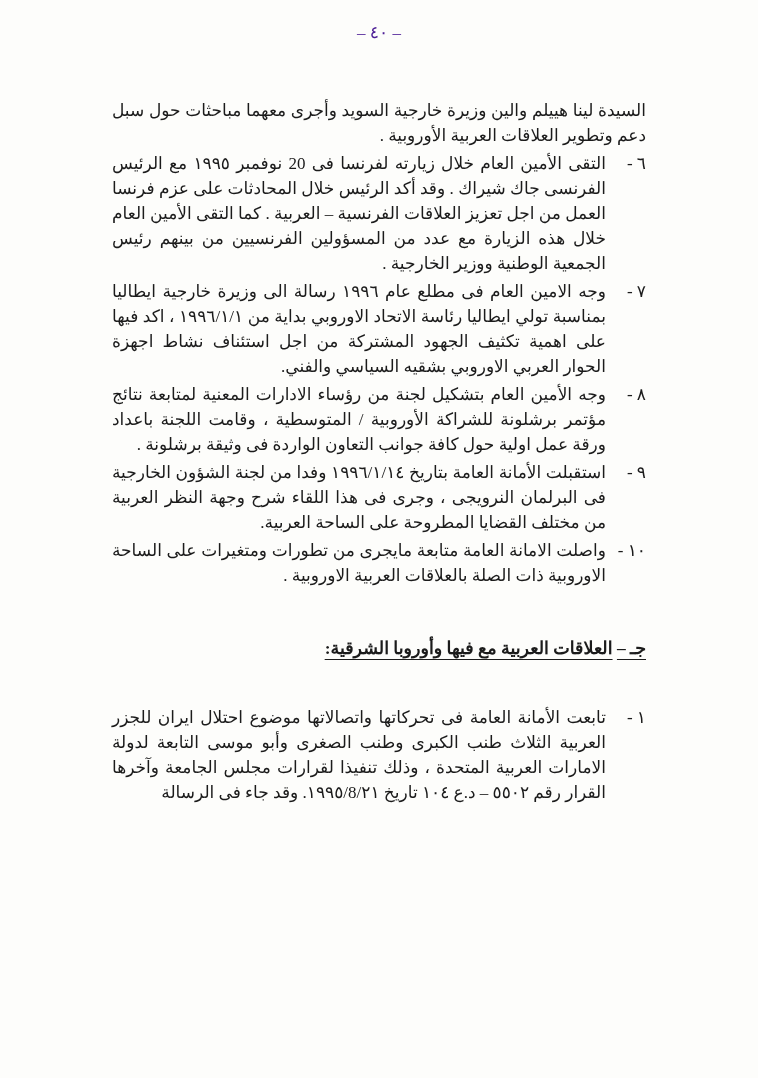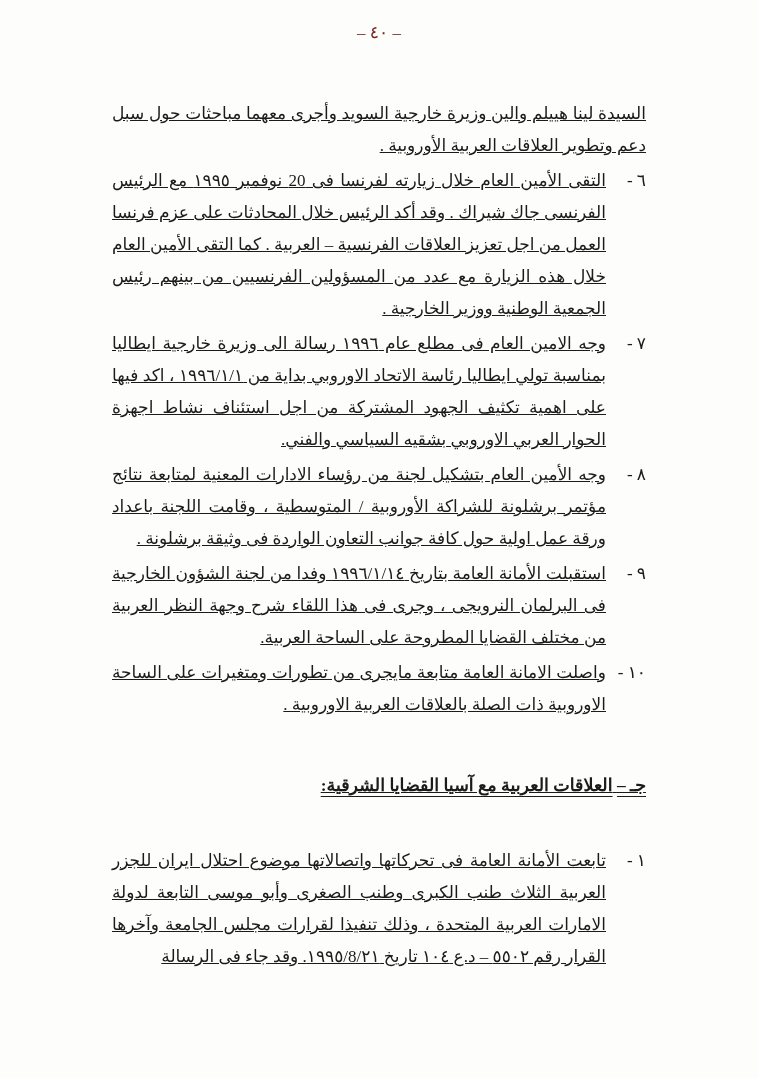"– ٤٠ –" .page-number { color: #7f1d1d -> #4c1d95 }
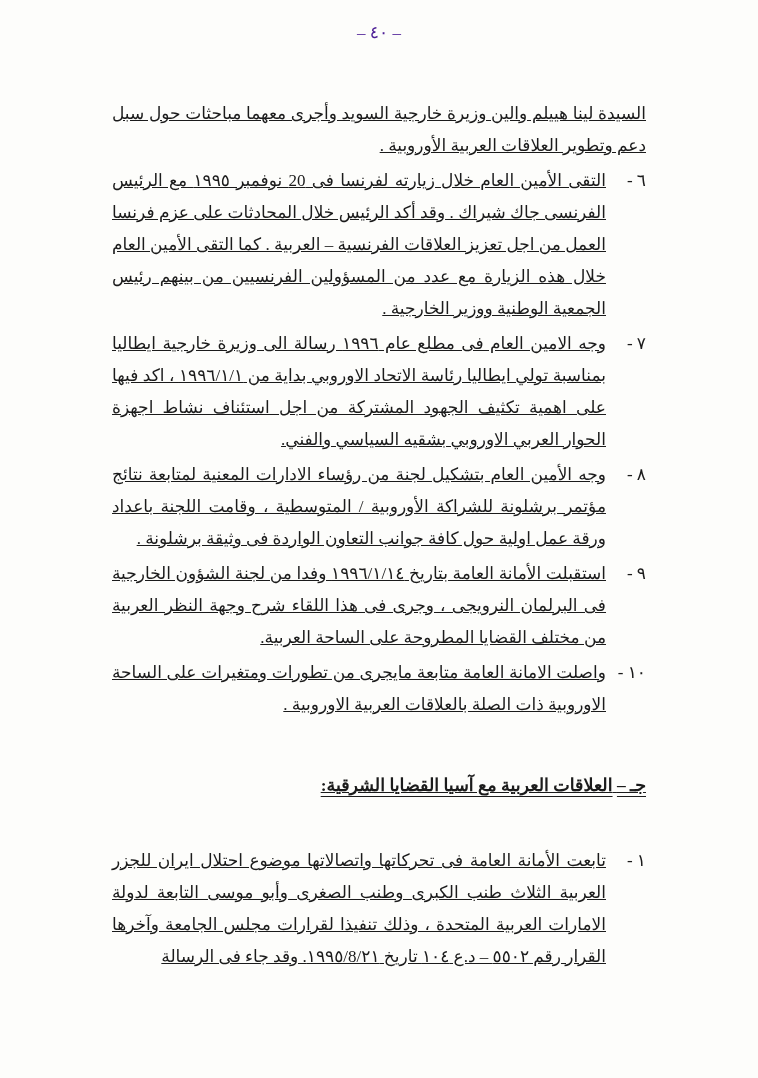"السيدة لينا هييلم والين وزيرة" .body-text { line-height: 32px -> 25px; text-decoration: underline -> none }
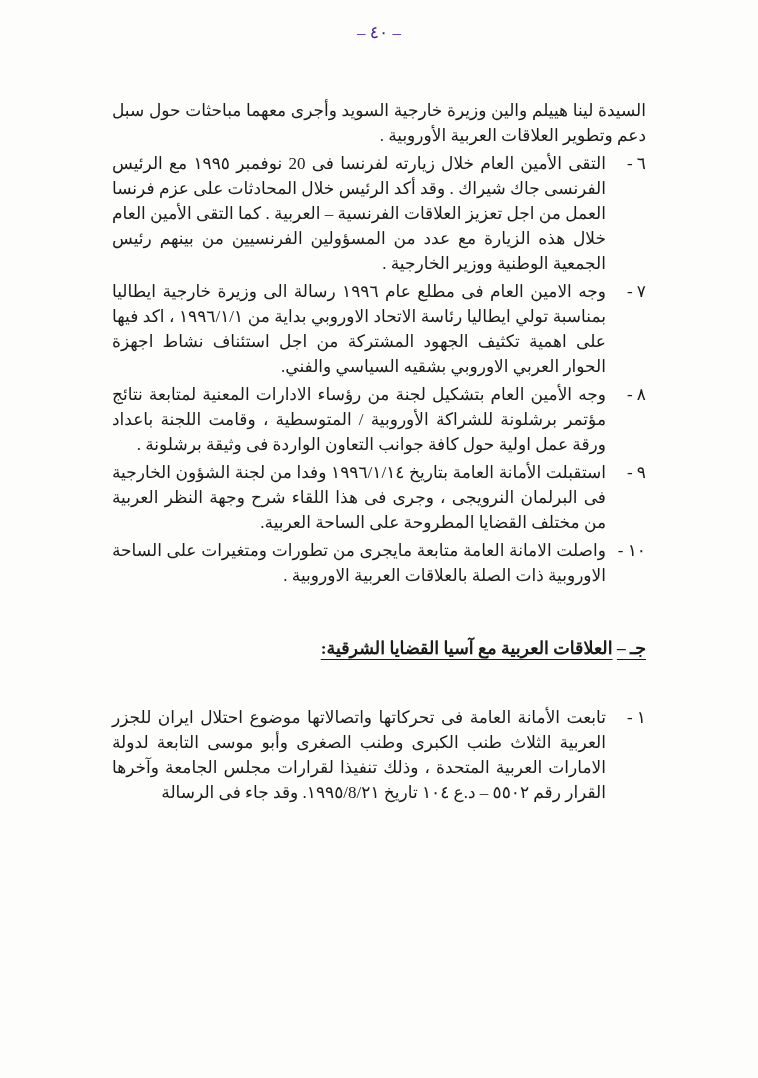"العلاقات العربية مع آسيا القضايا" span.underlined { text: آسيا القضايا -> فيها وأوروبا }
